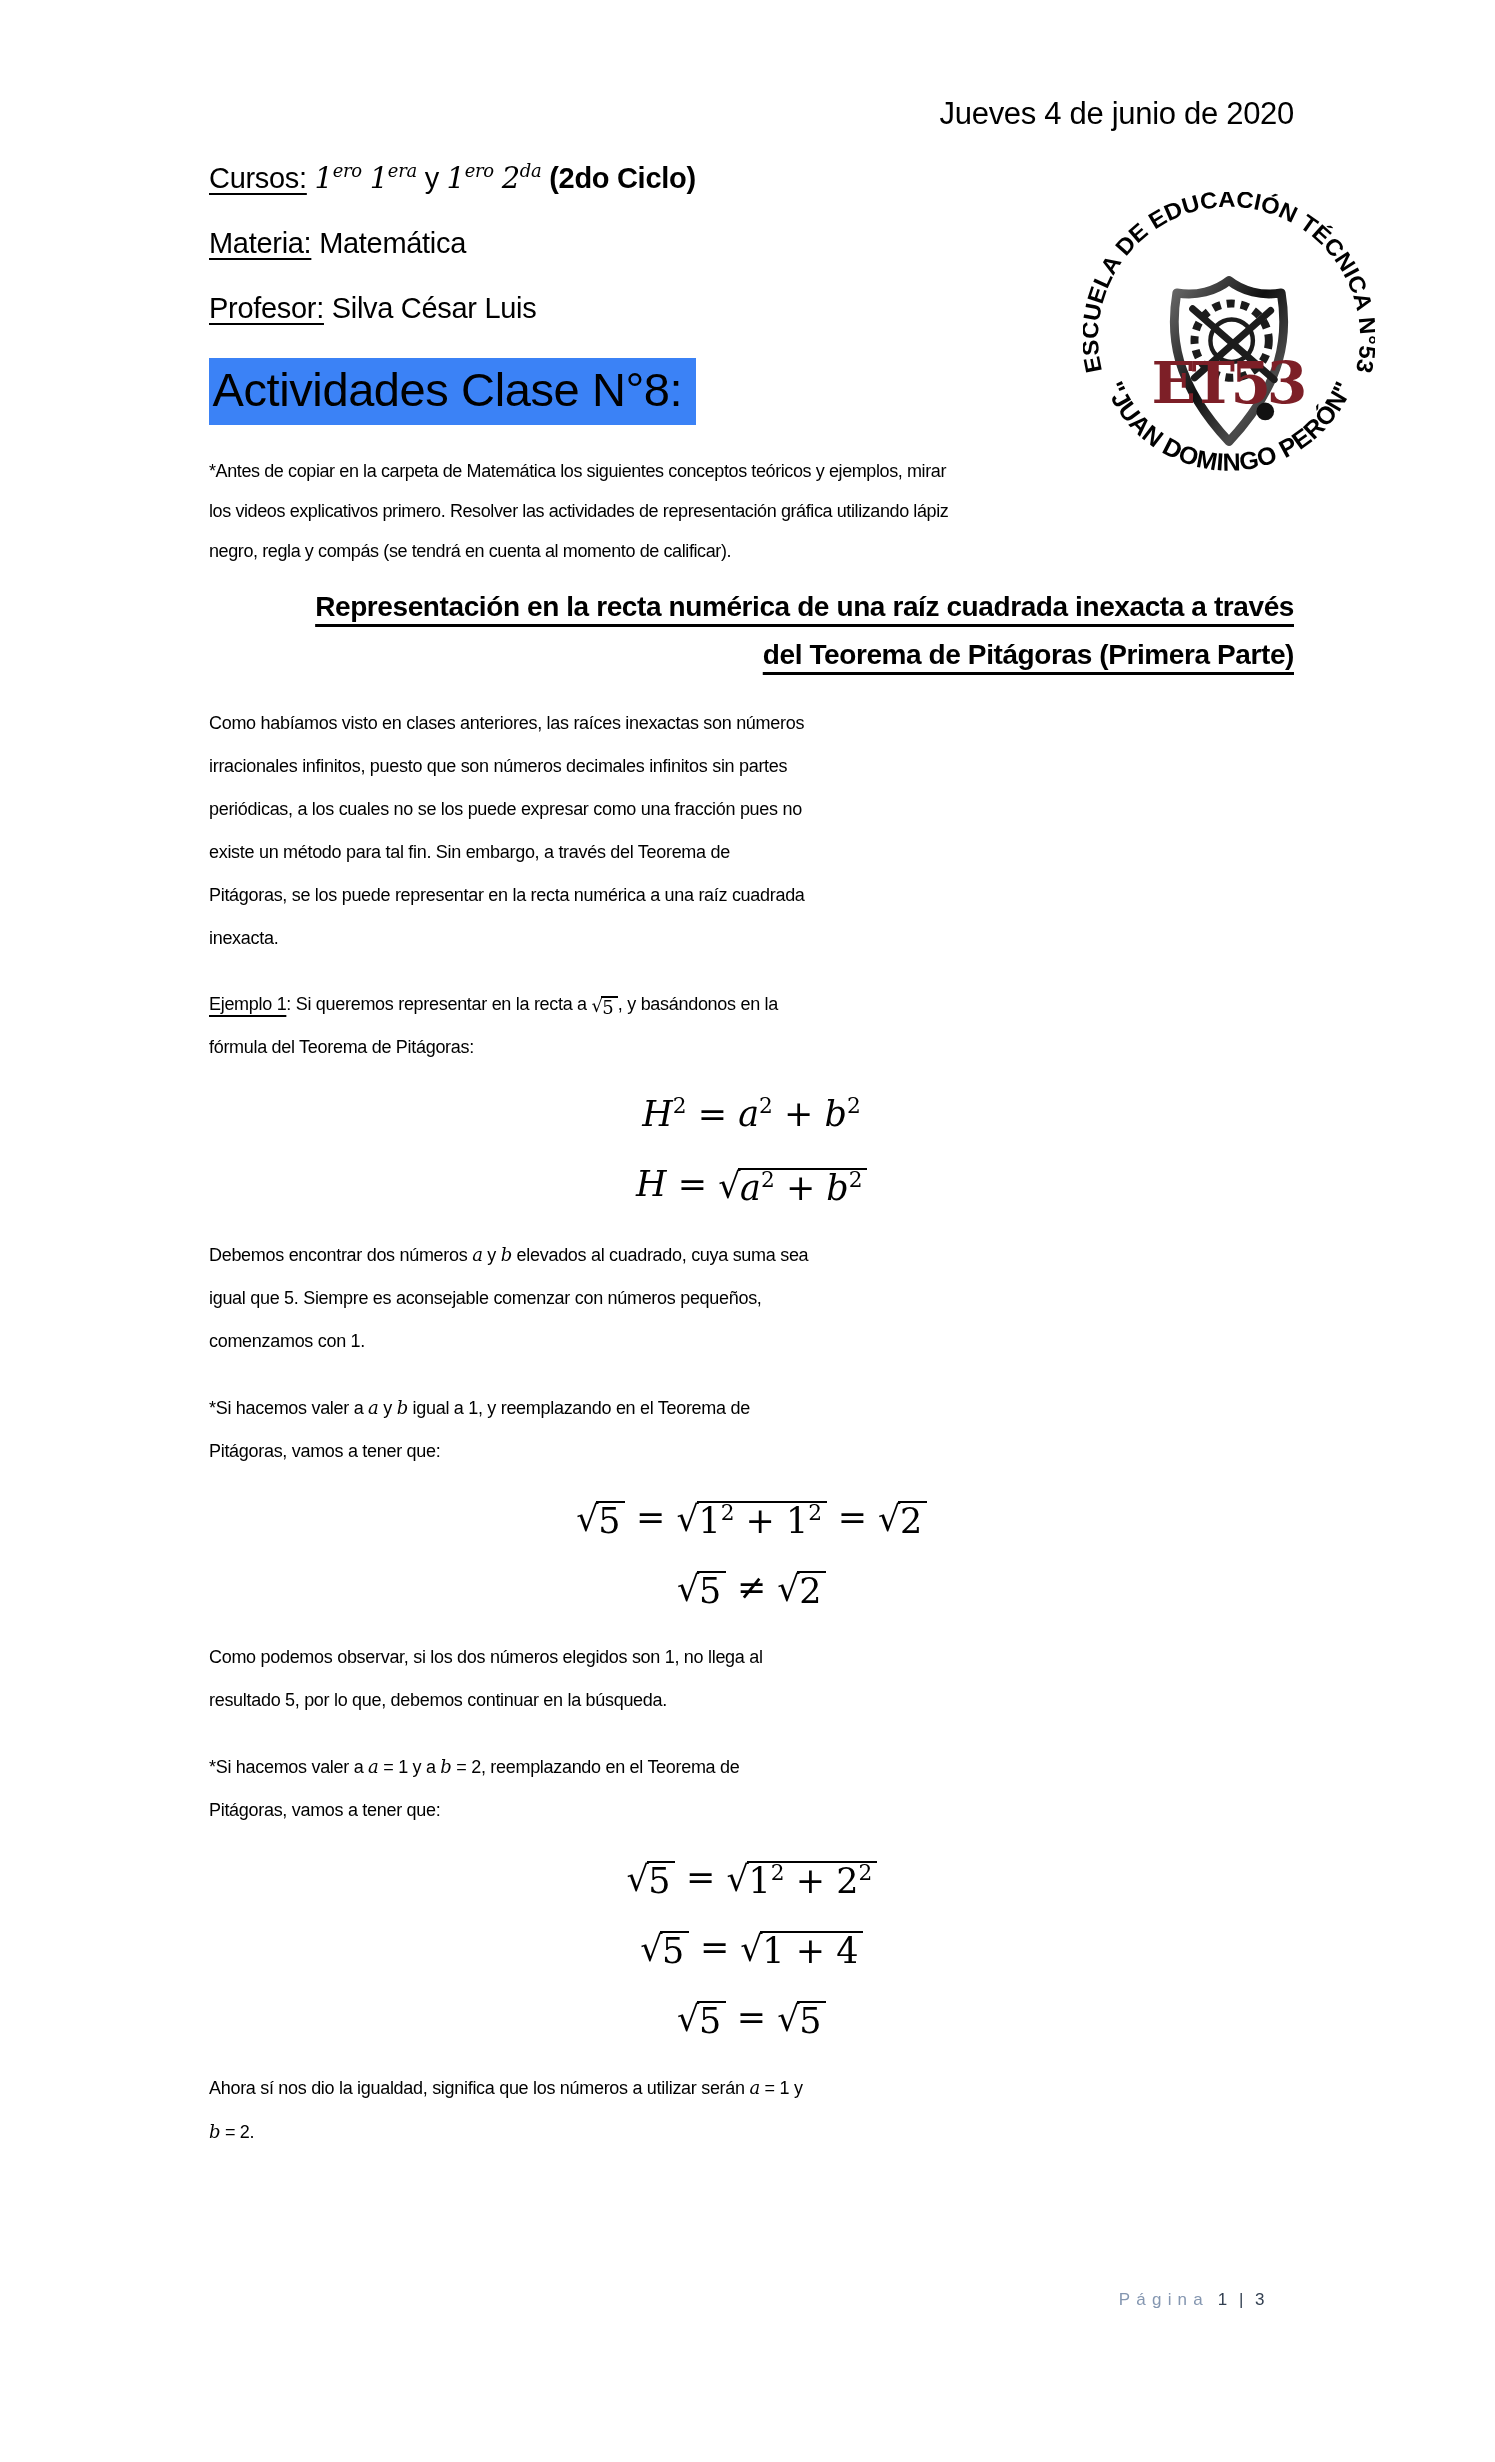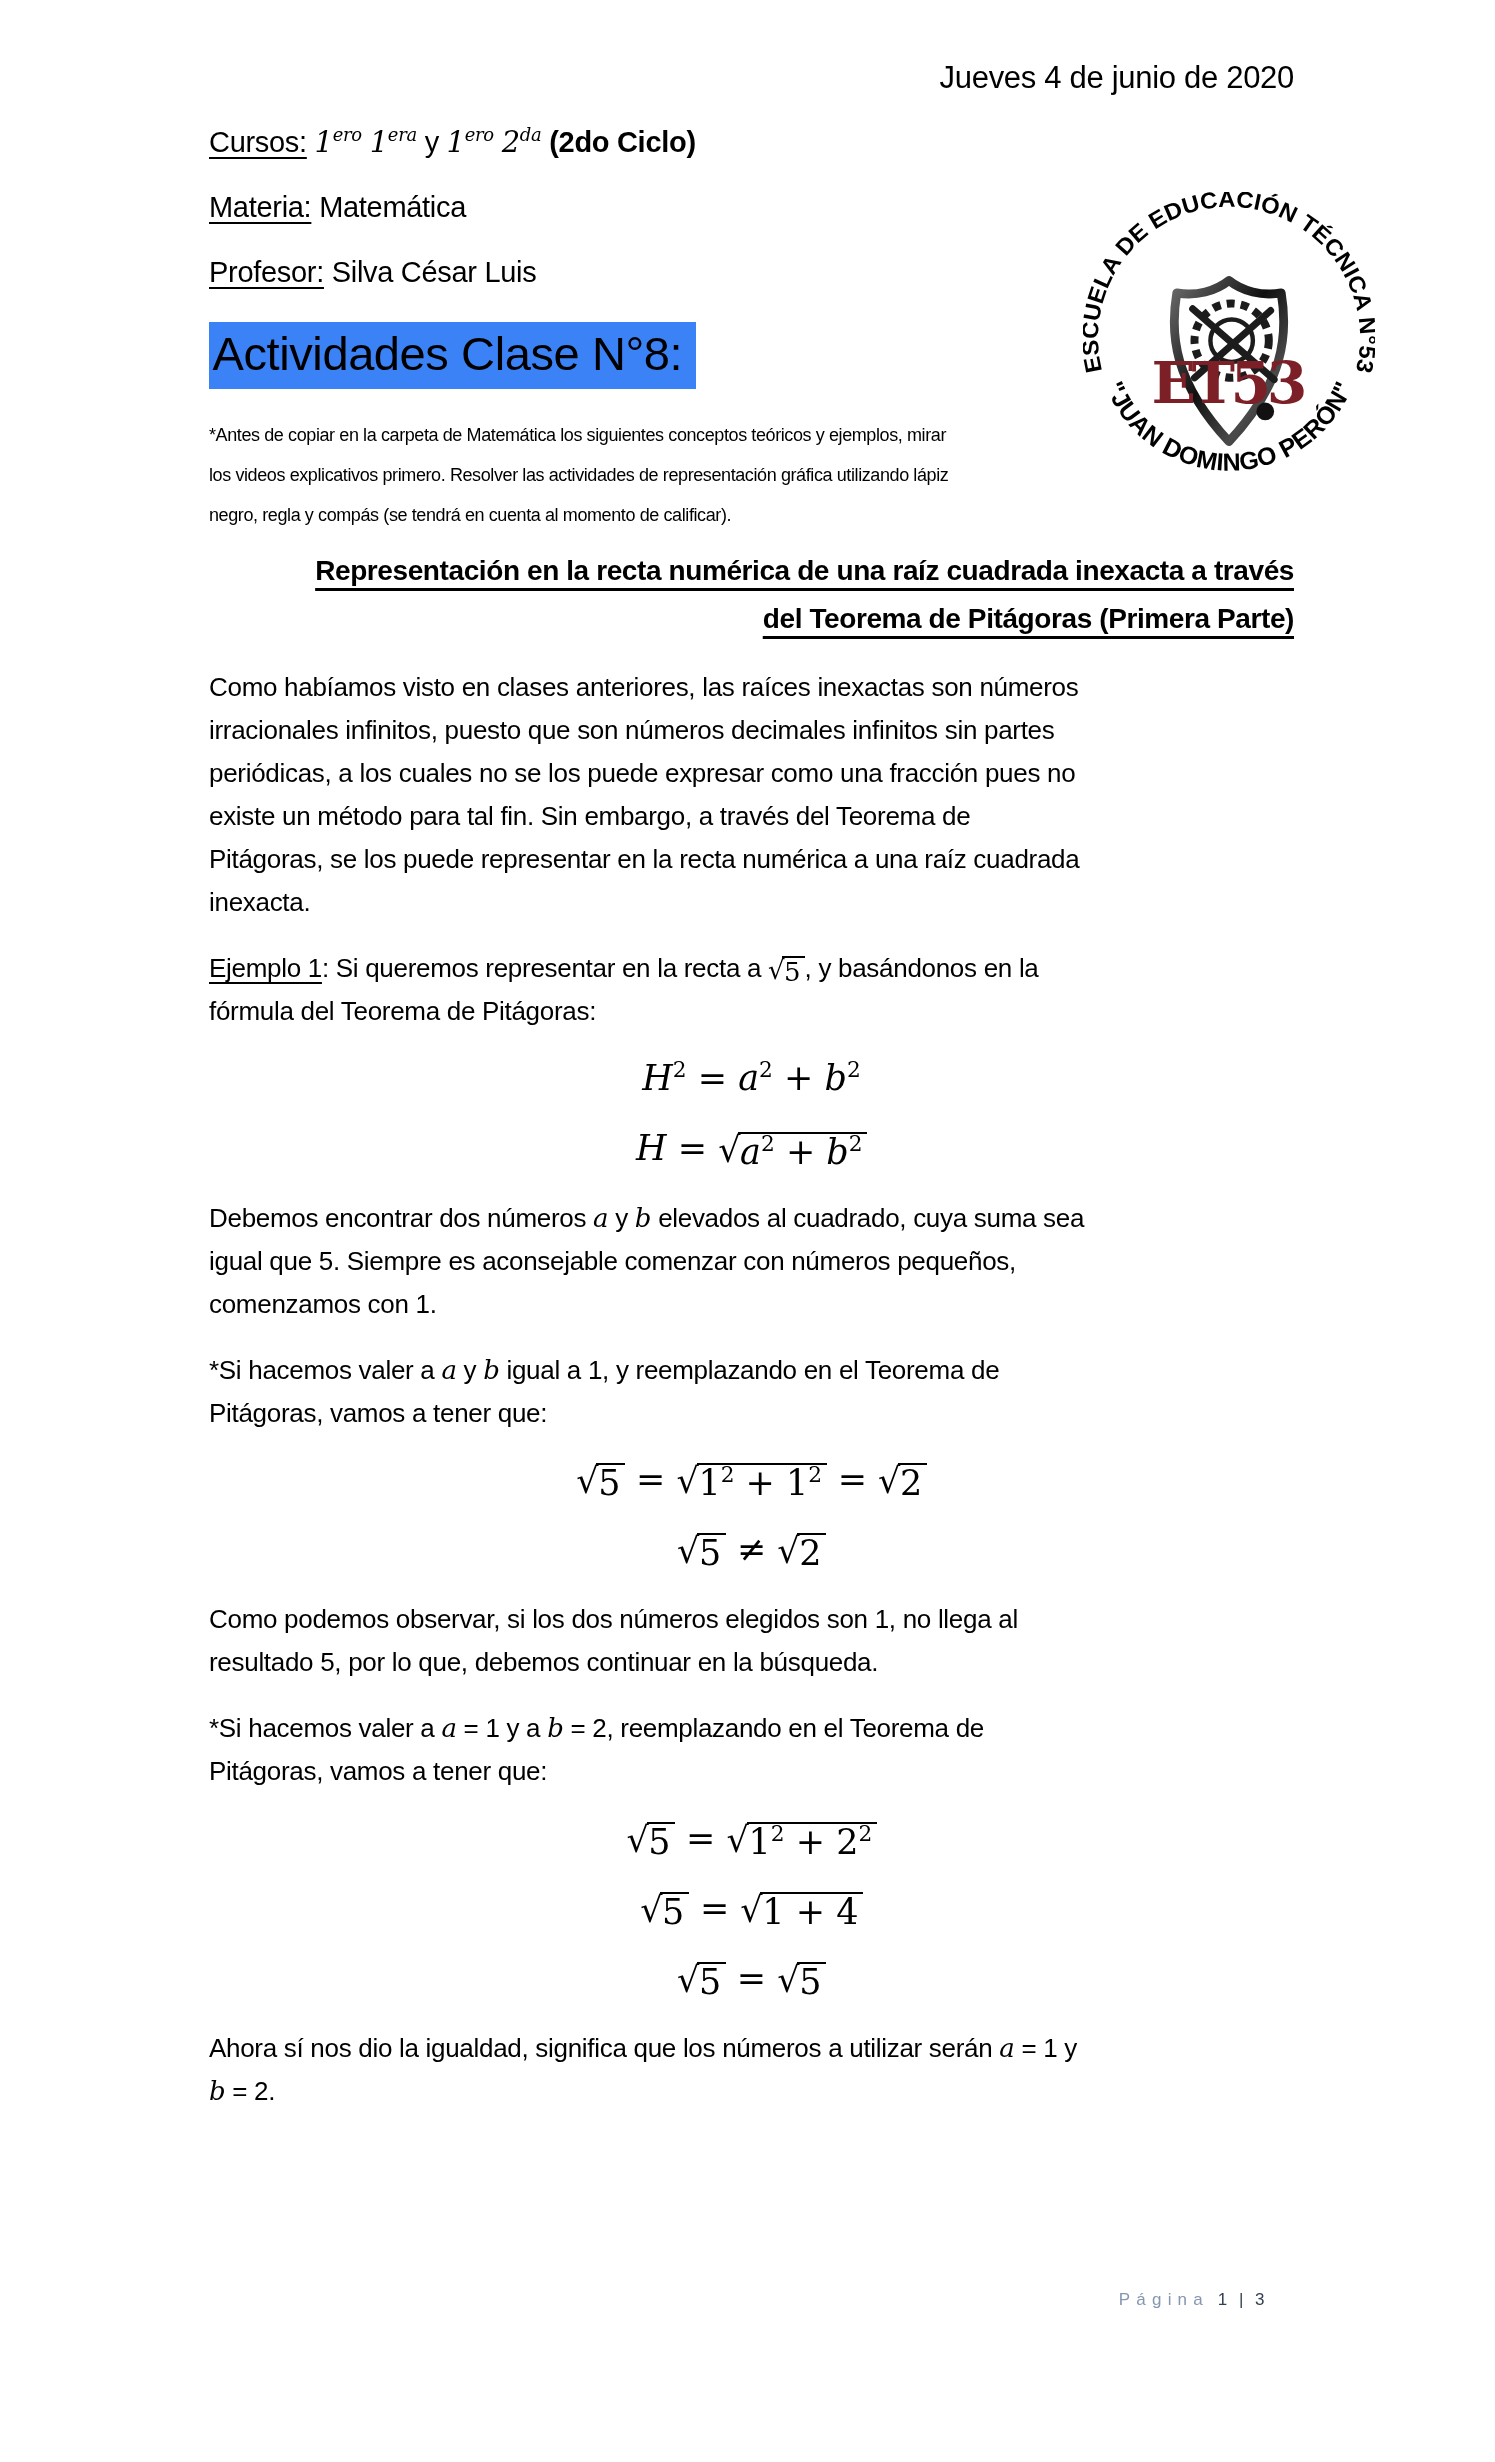"Jueves 4 de junio de" .page { padding: 58px 201px 0 209px -> 94px 201px 0 209px }
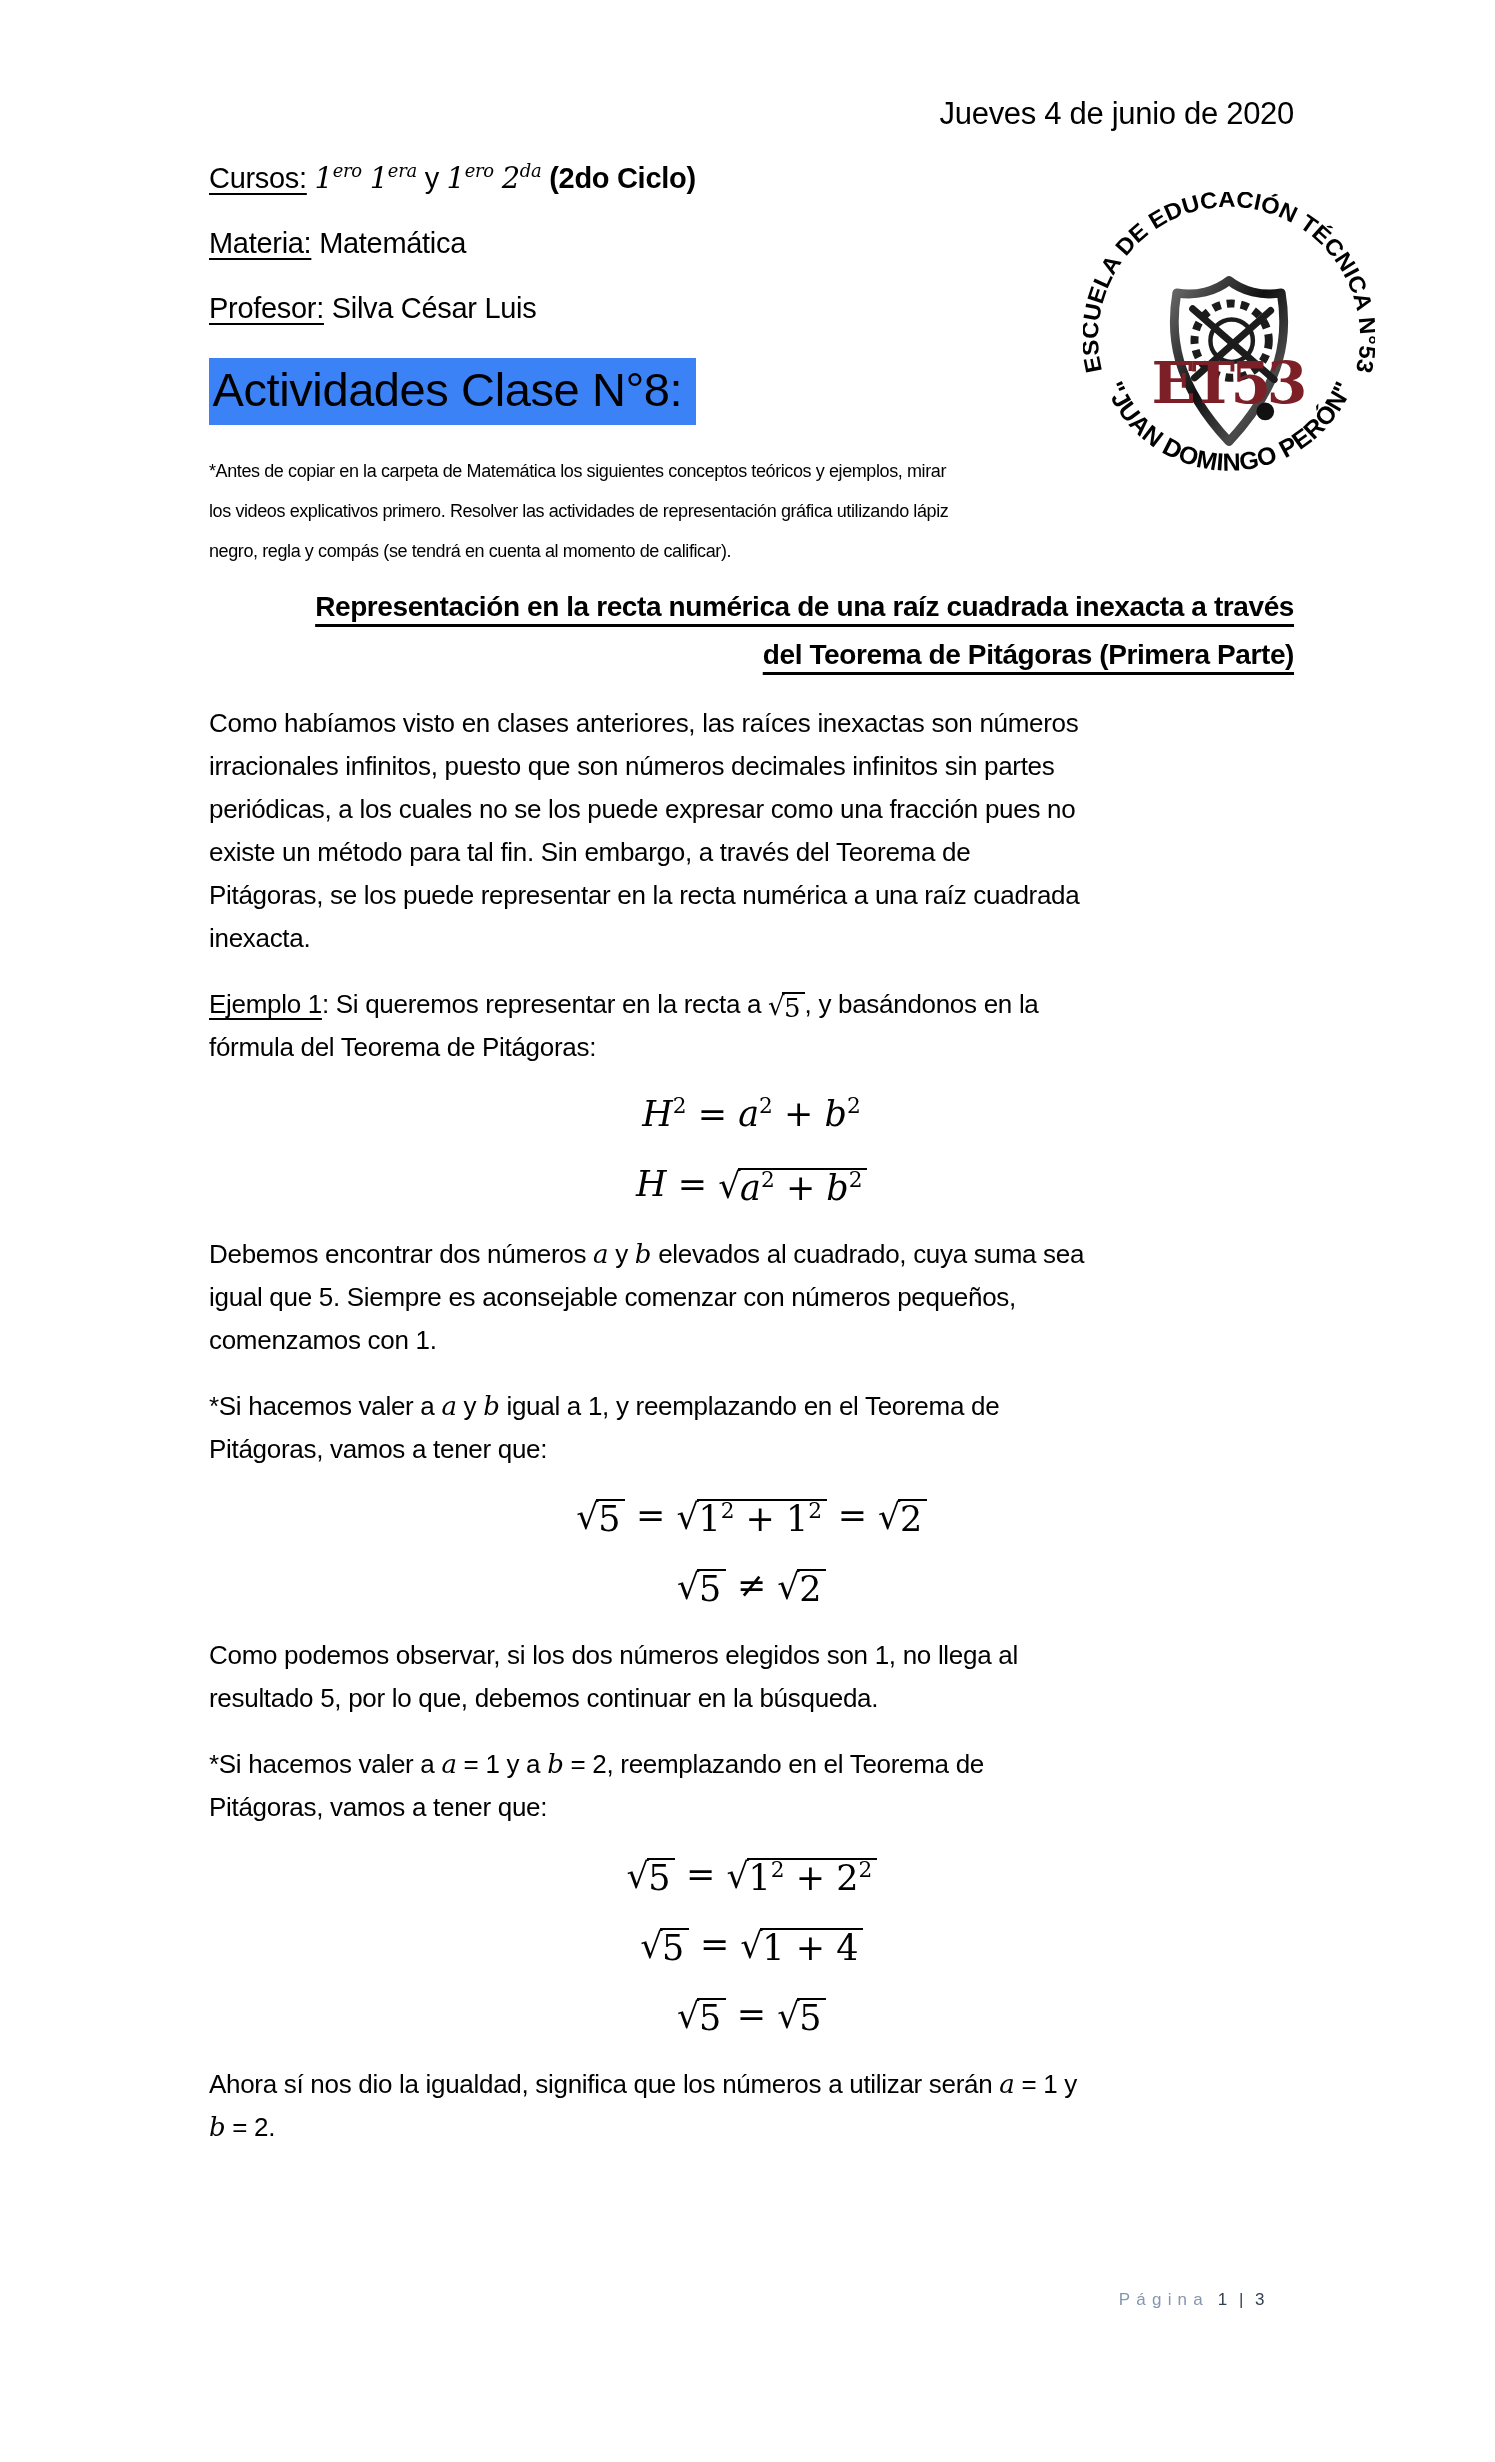"Como habíamos visto en clases" .para { font-size: 26px -> 18px }
